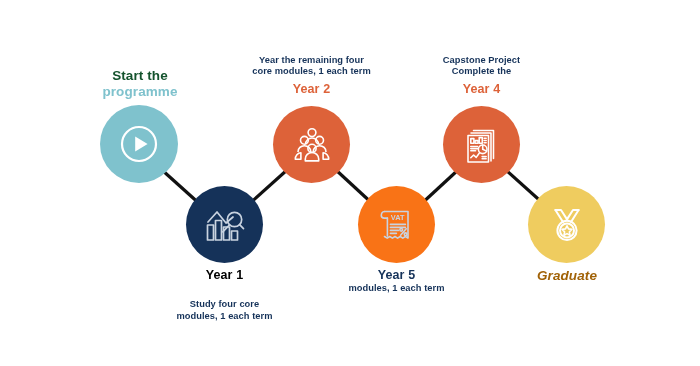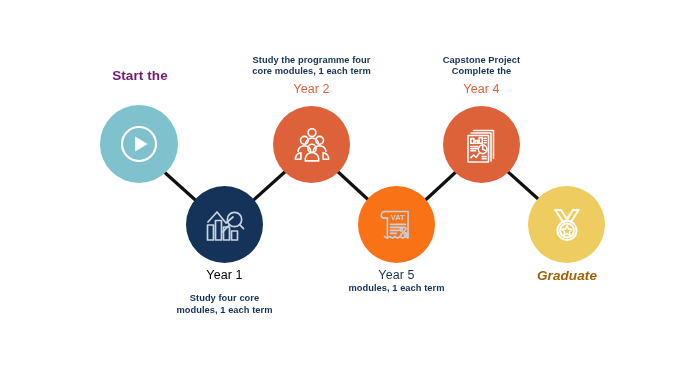"Study the programme four" div.cap-desc { text: Study the programme -> Year the remaining }
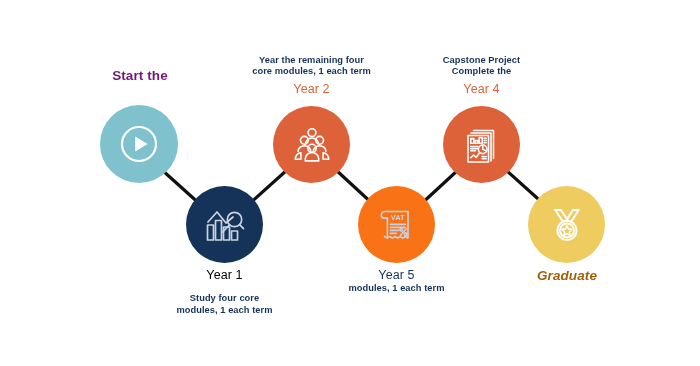"Start the" div.cap-title { color: #701a75 -> #14532d }
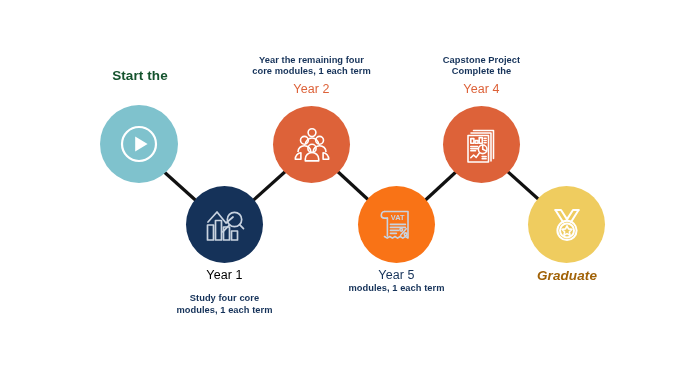"programme" div.cap-title { html: none -> <div>programme</div> }
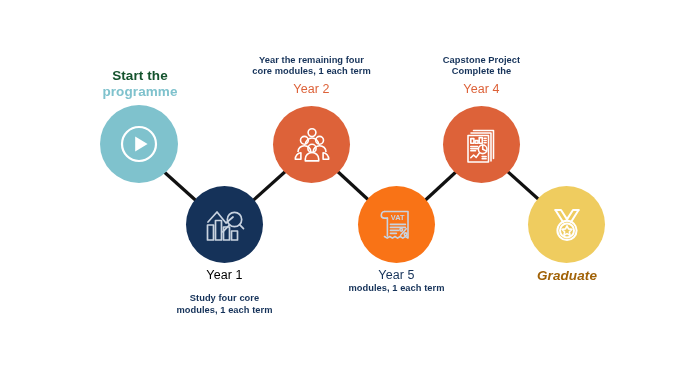"Year 2" .cap-year { font-weight: normal -> bold }
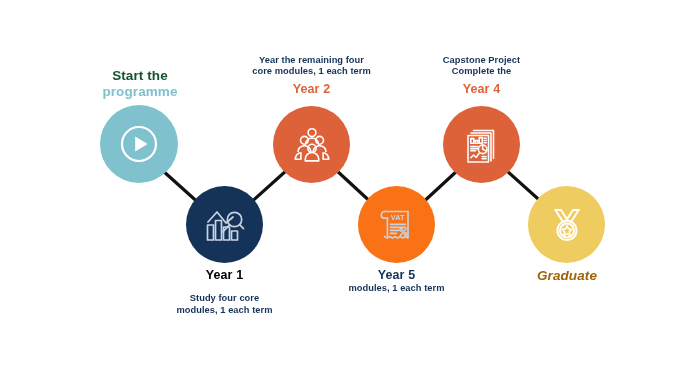"Study four core" .gap-small { margin-top: 10px -> 16px }
